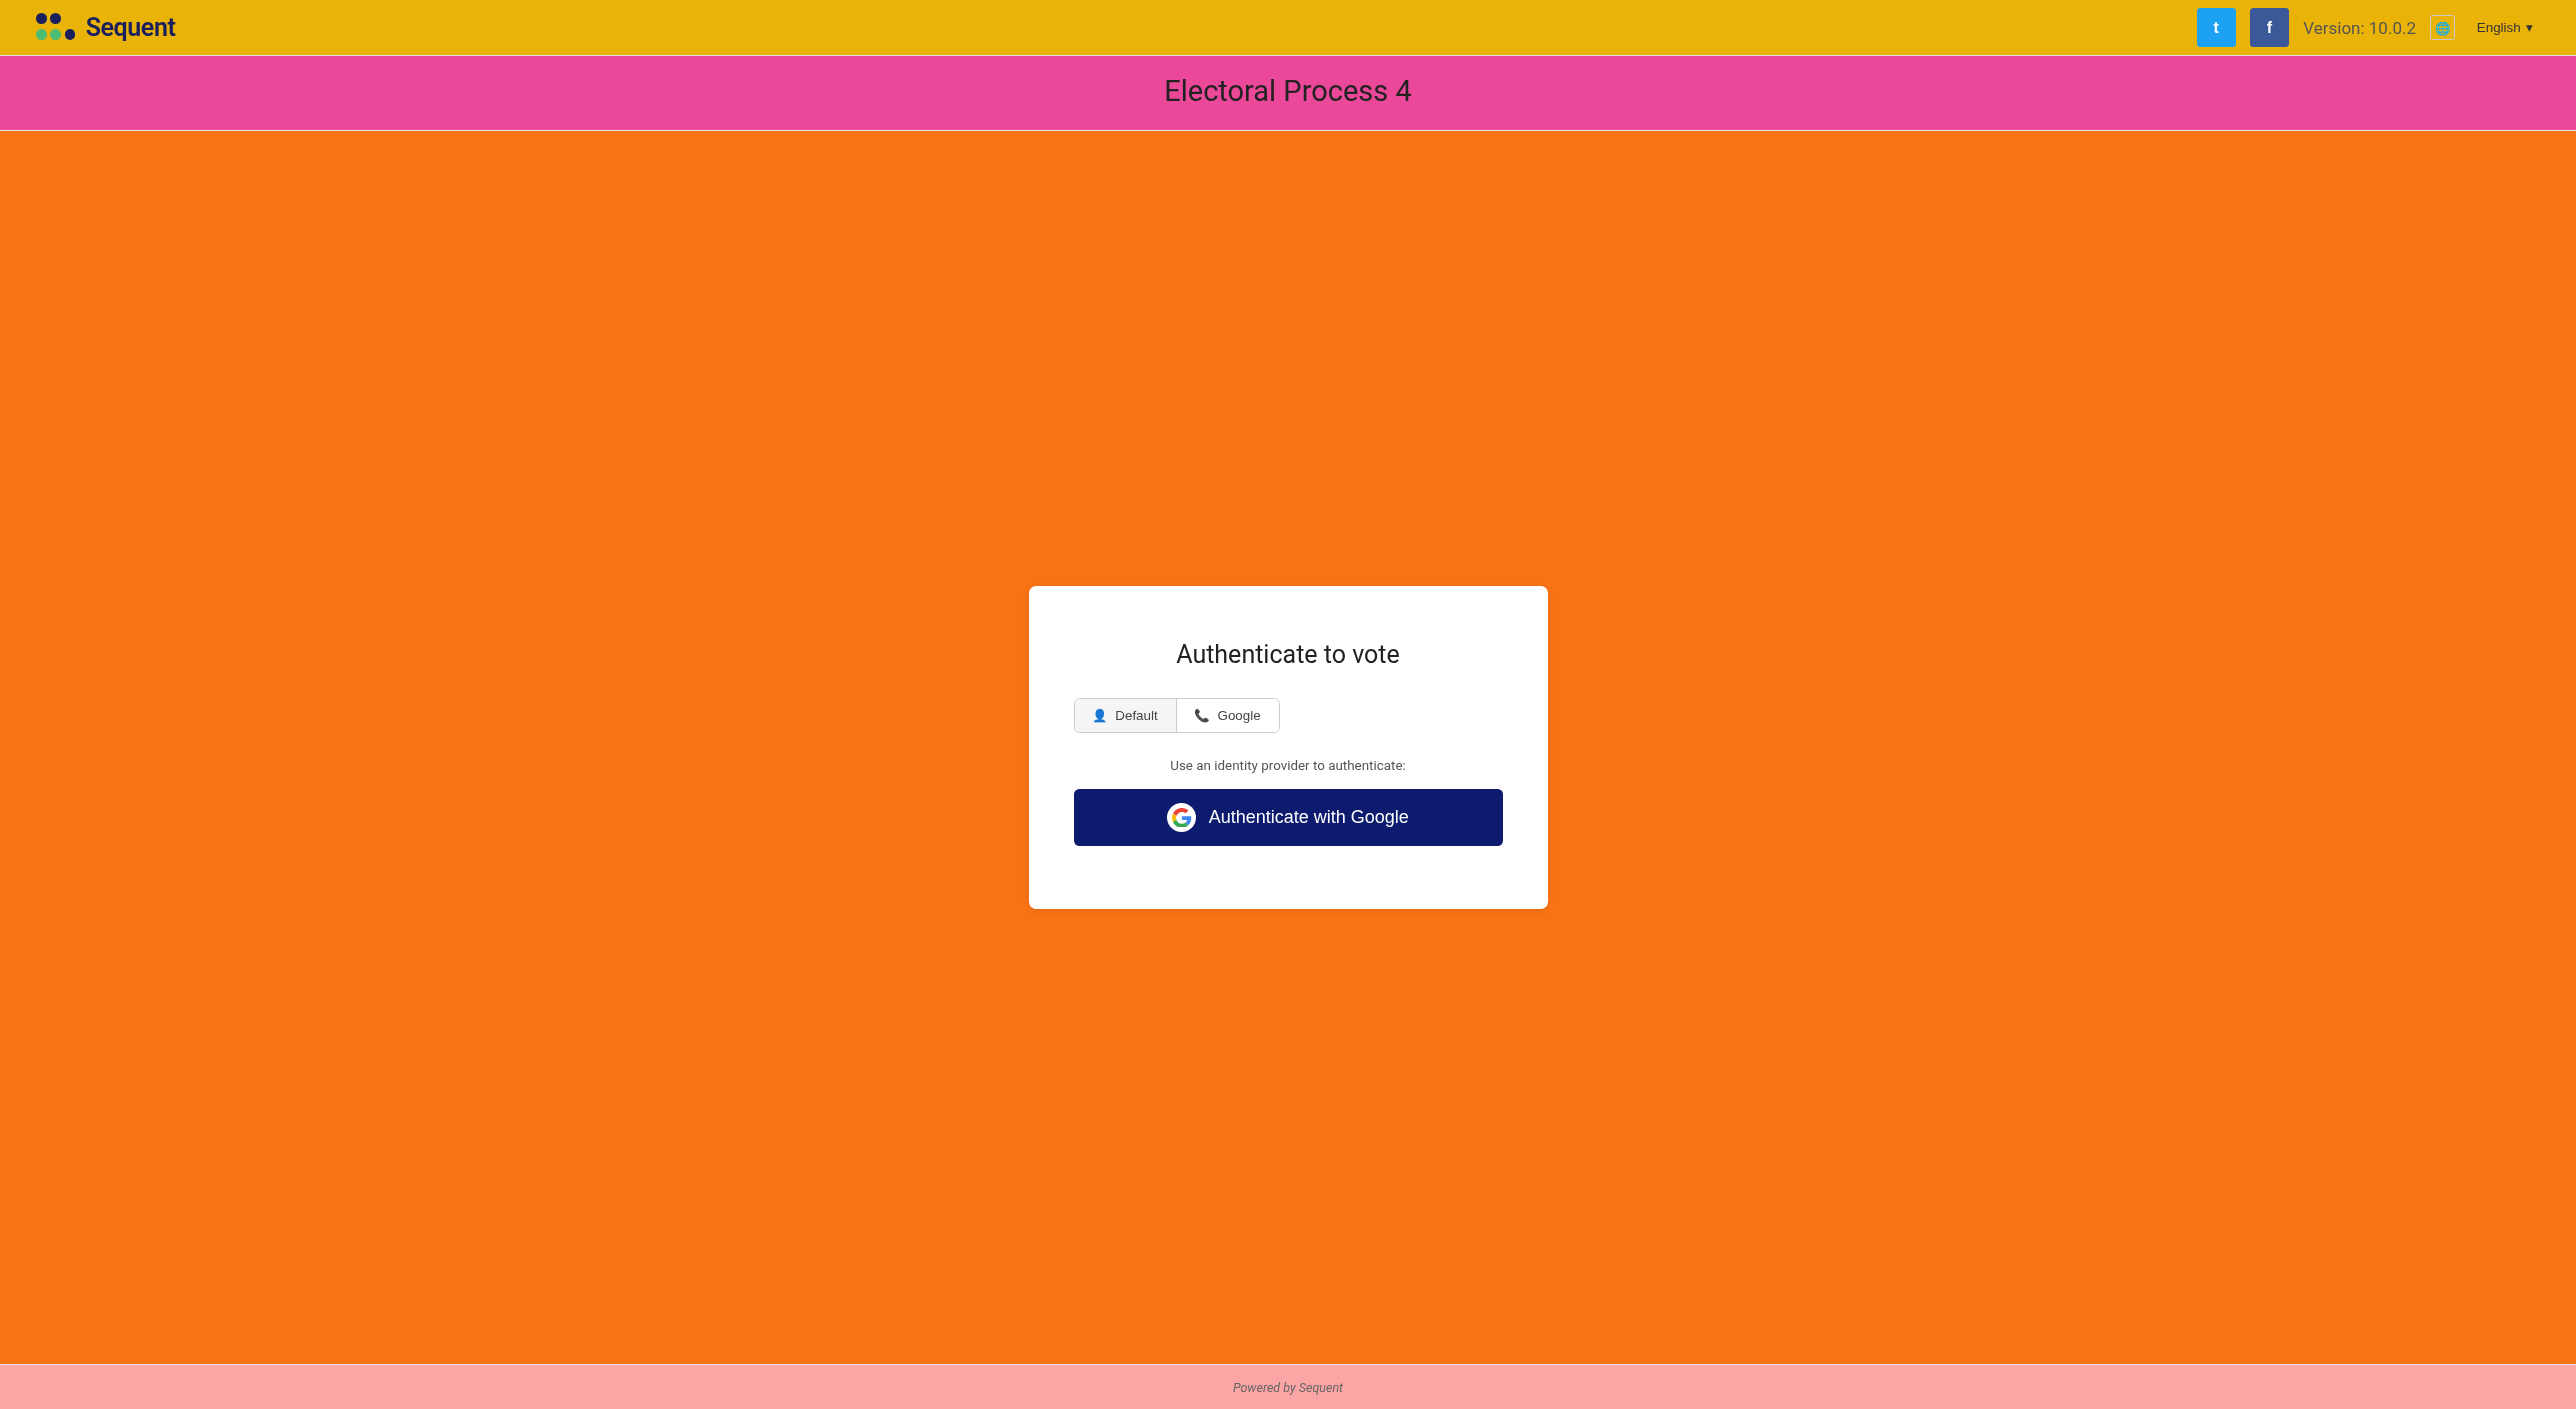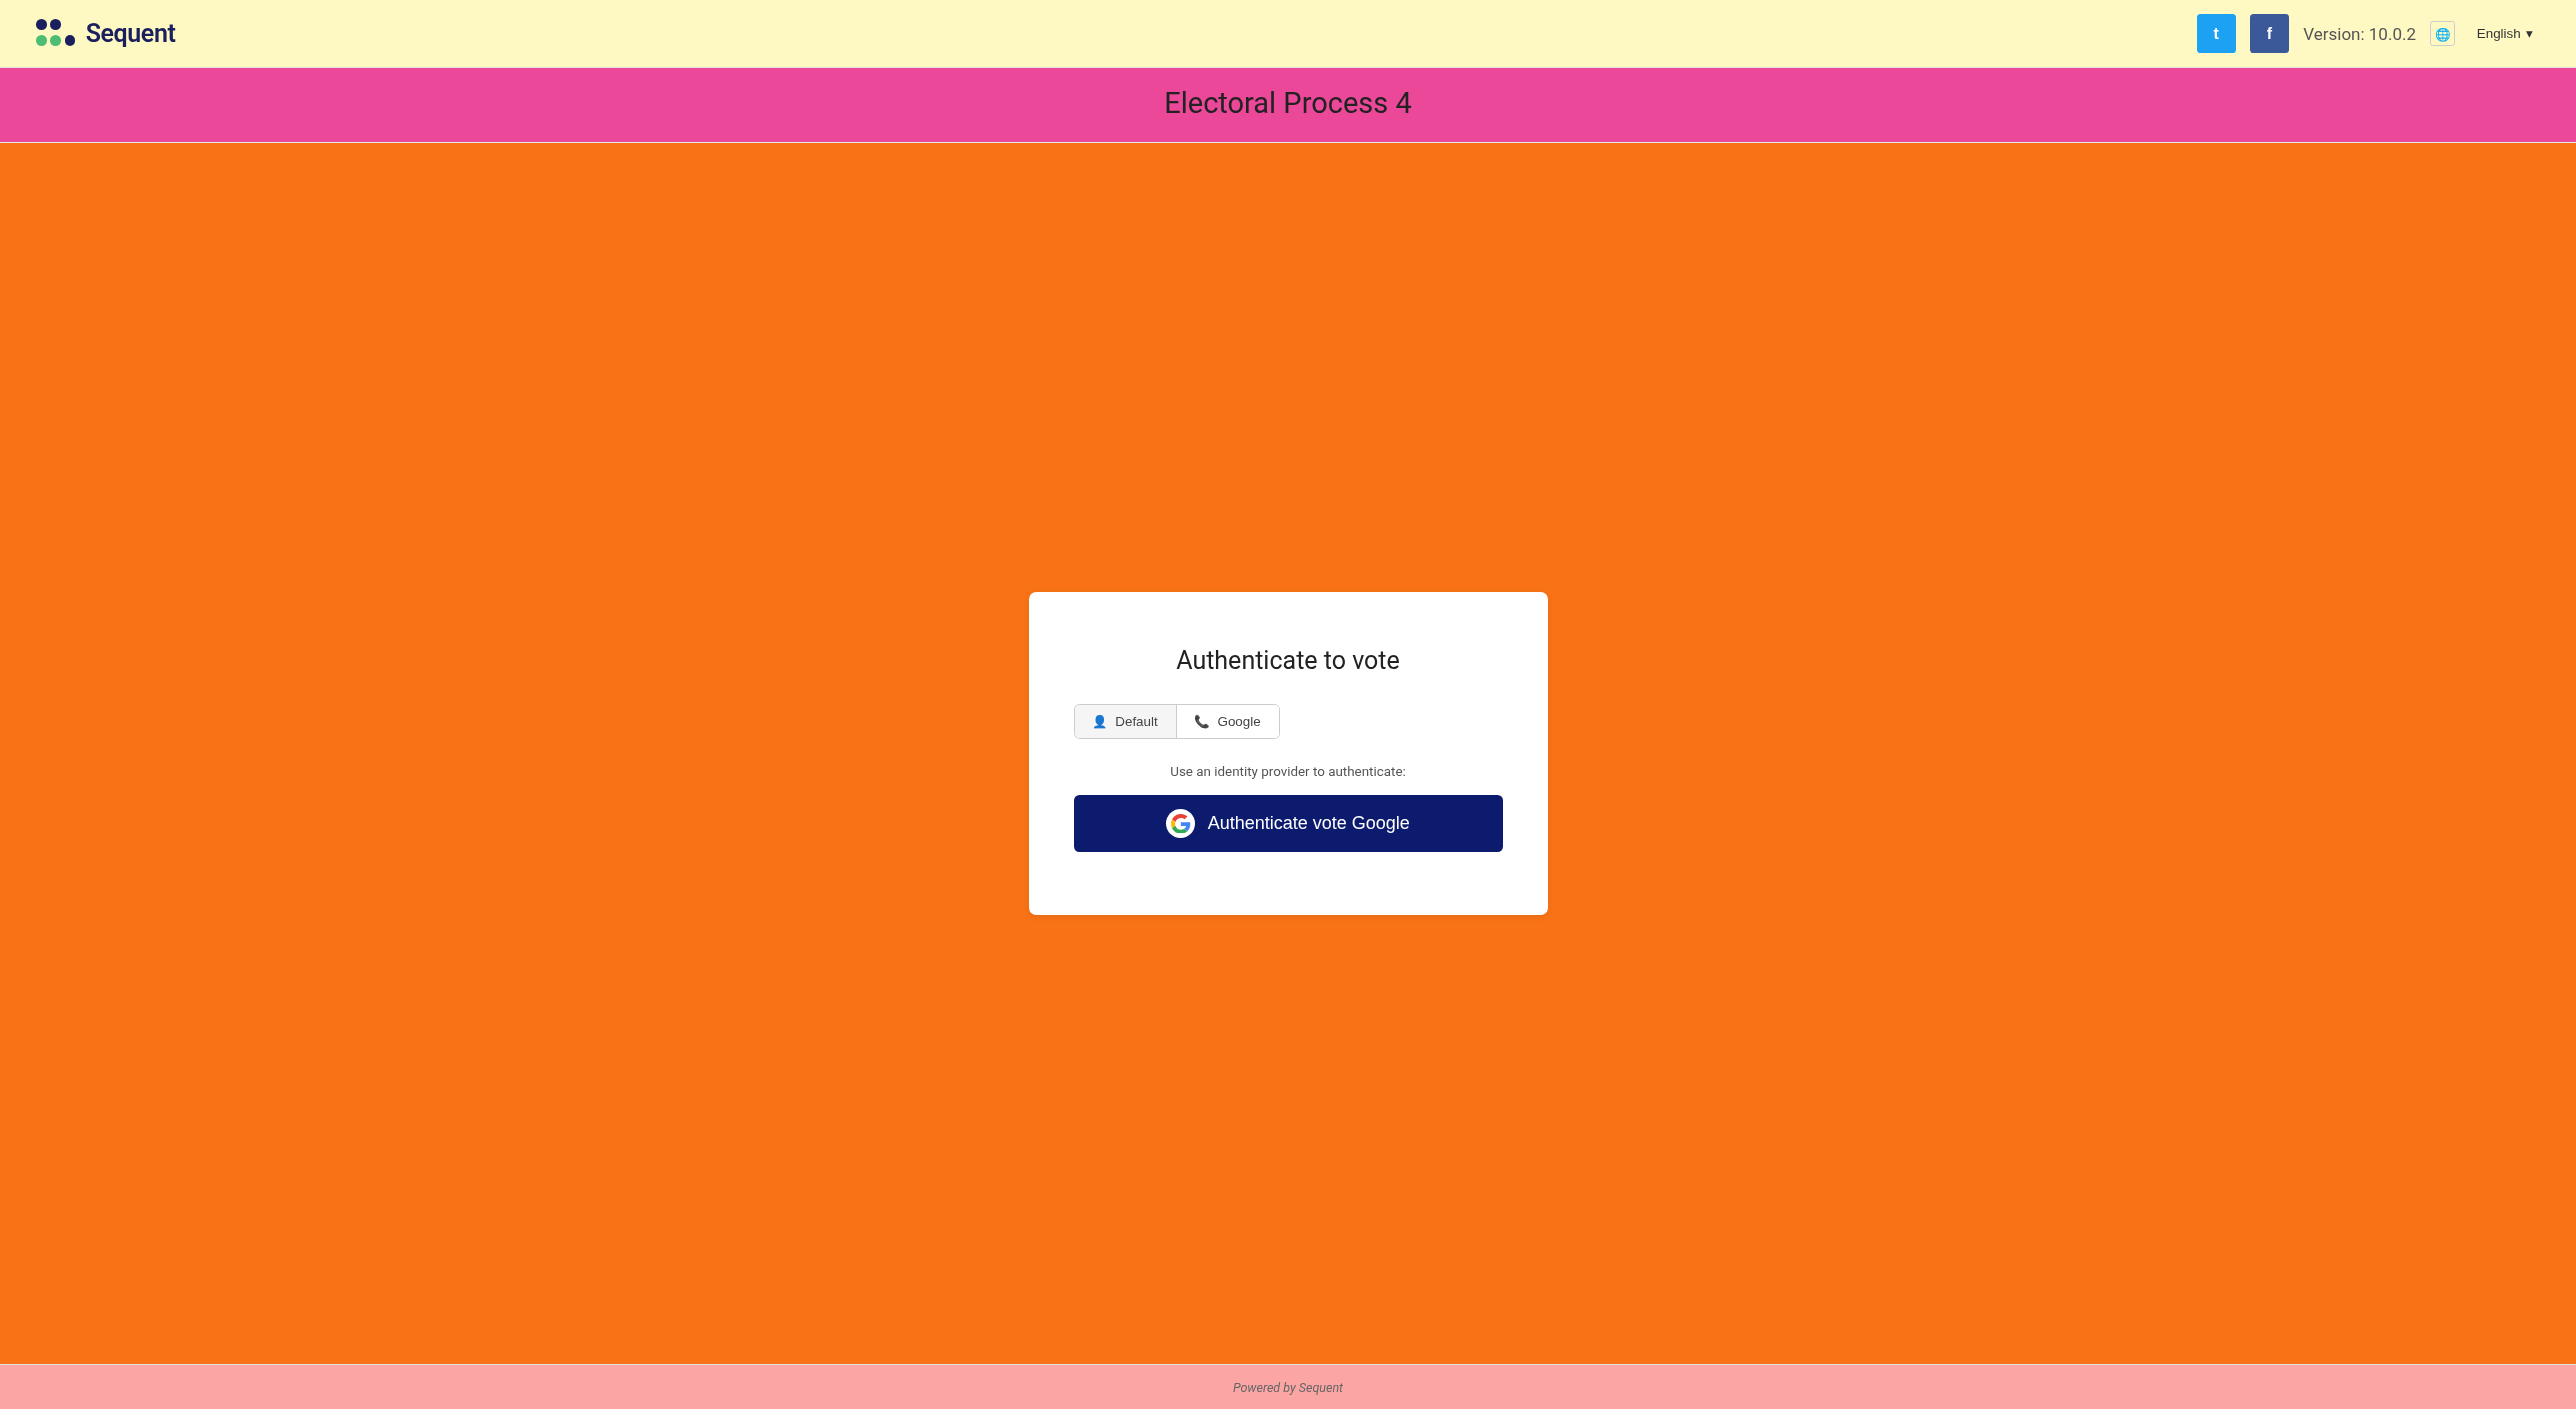"Sequent" .header { background: #fef9c3 -> #eab308; height: 68px -> 56px }
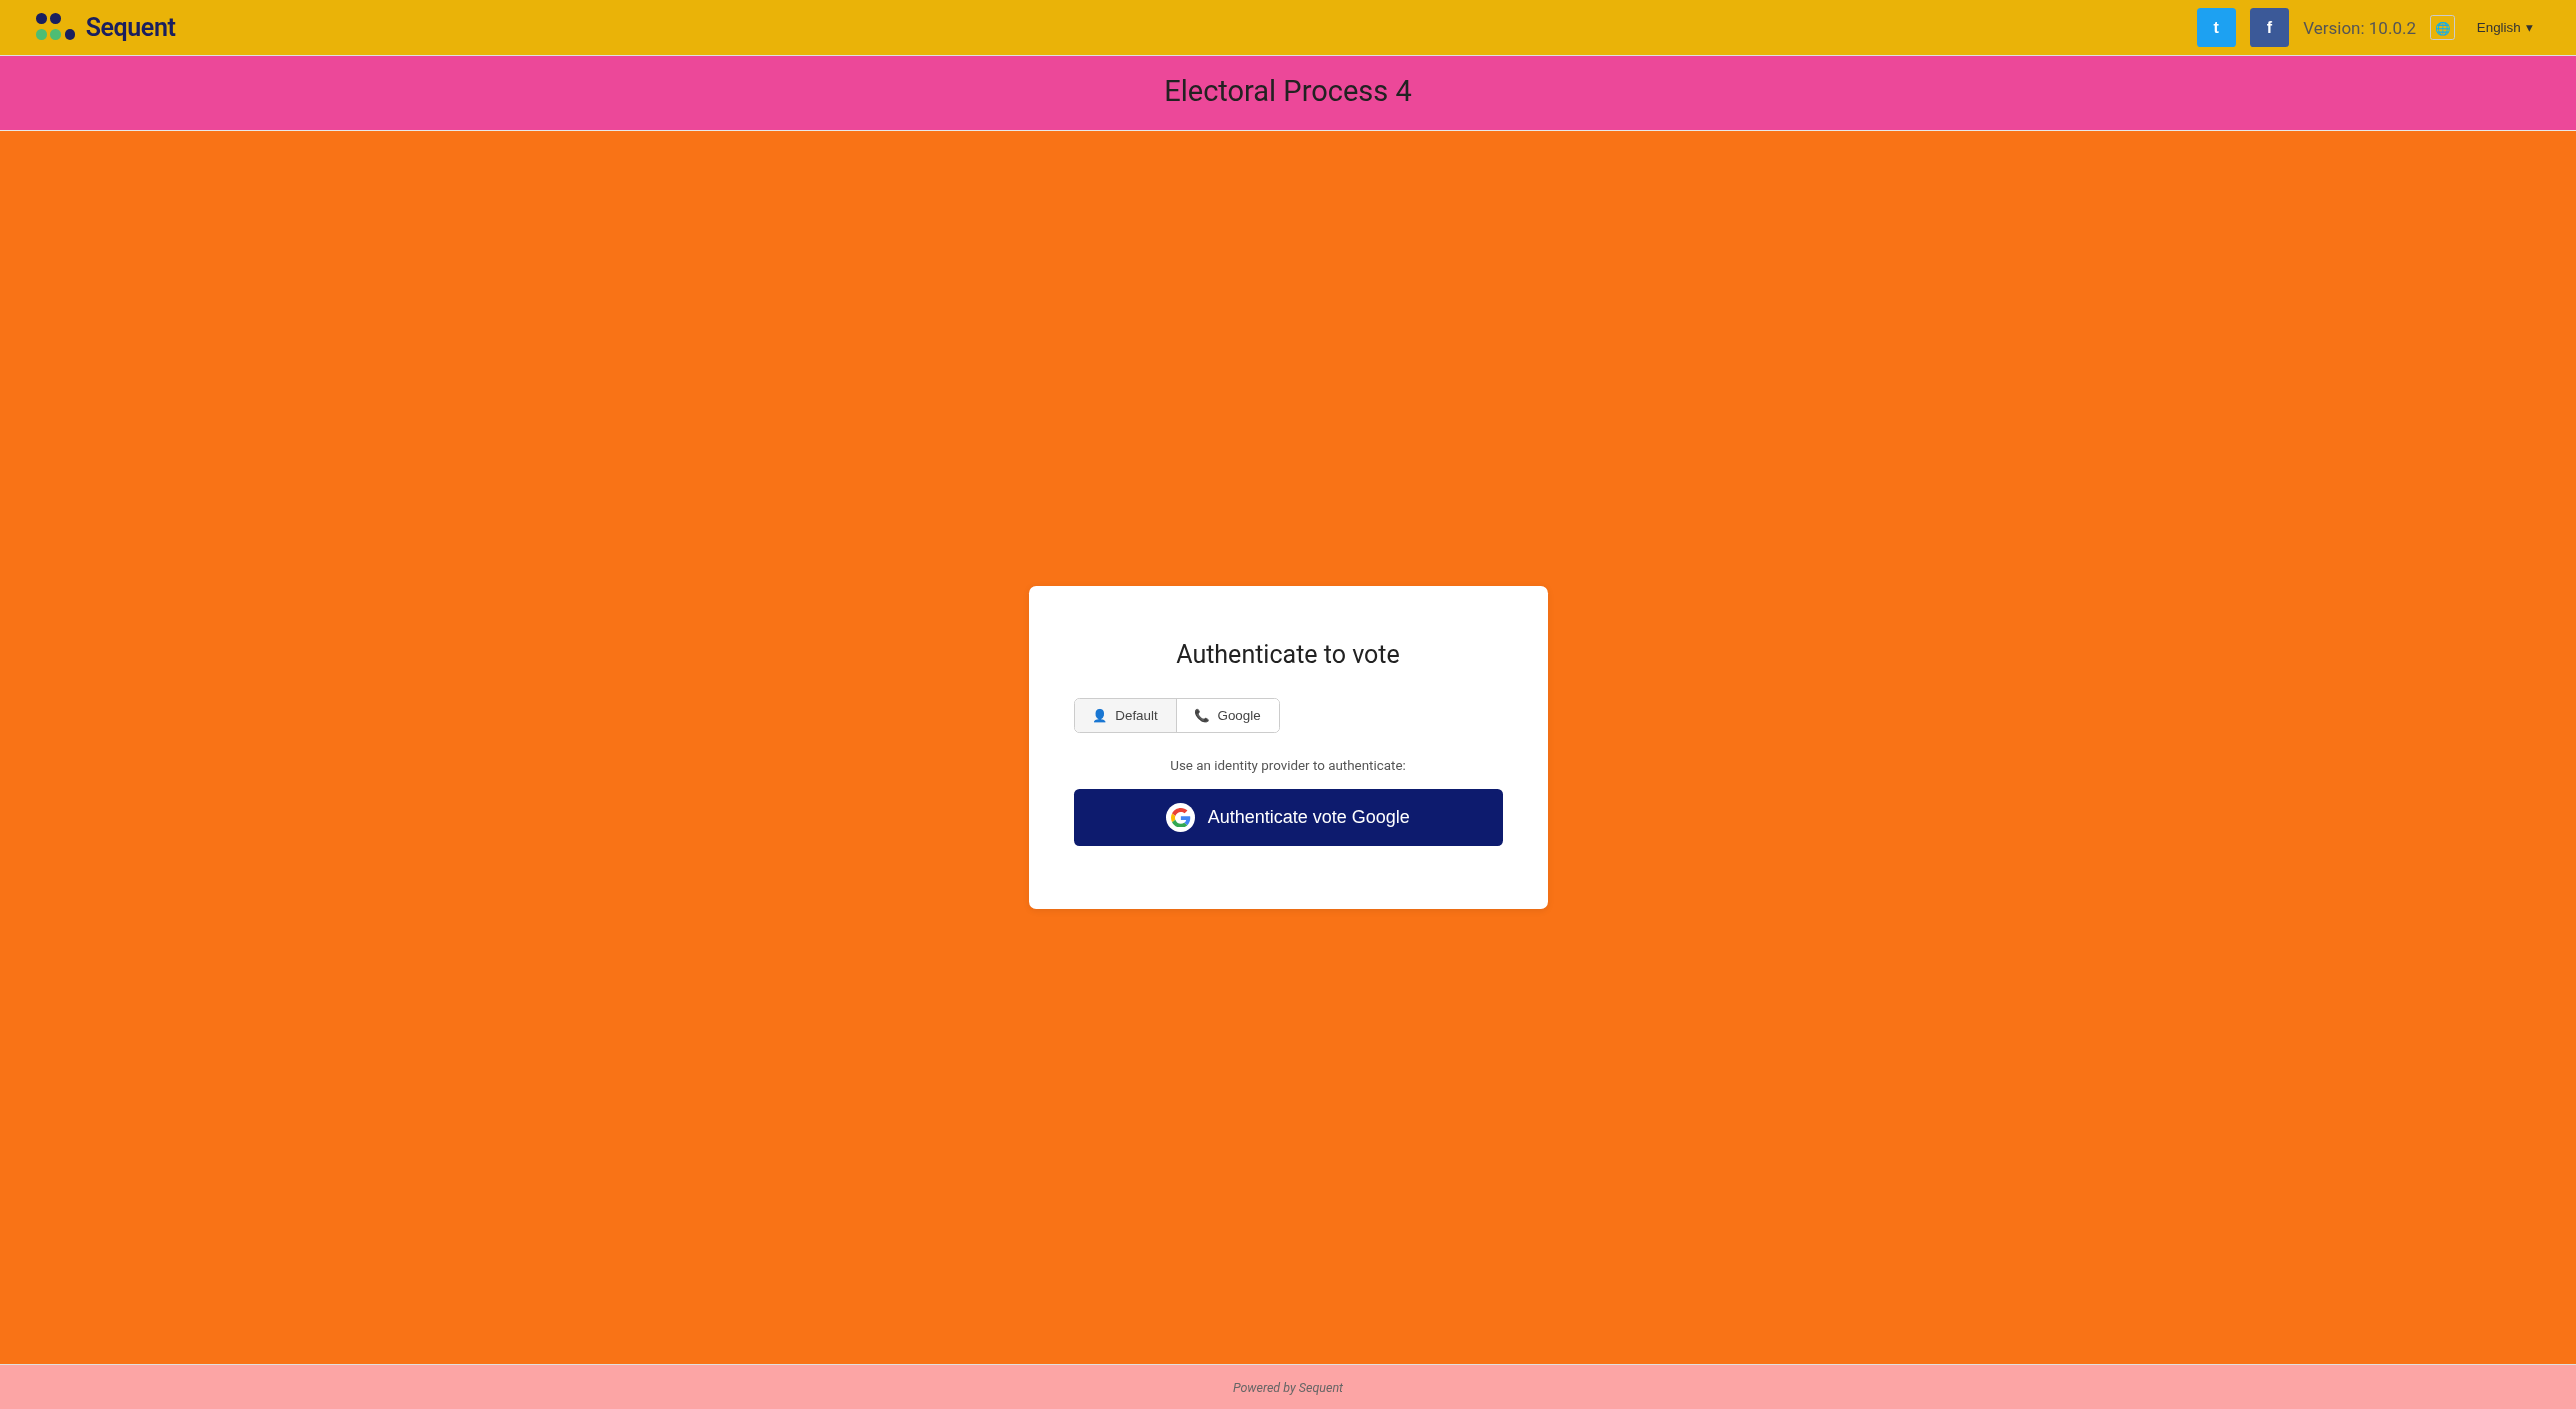"Authenticate vote Google" span { text: vote -> with }
